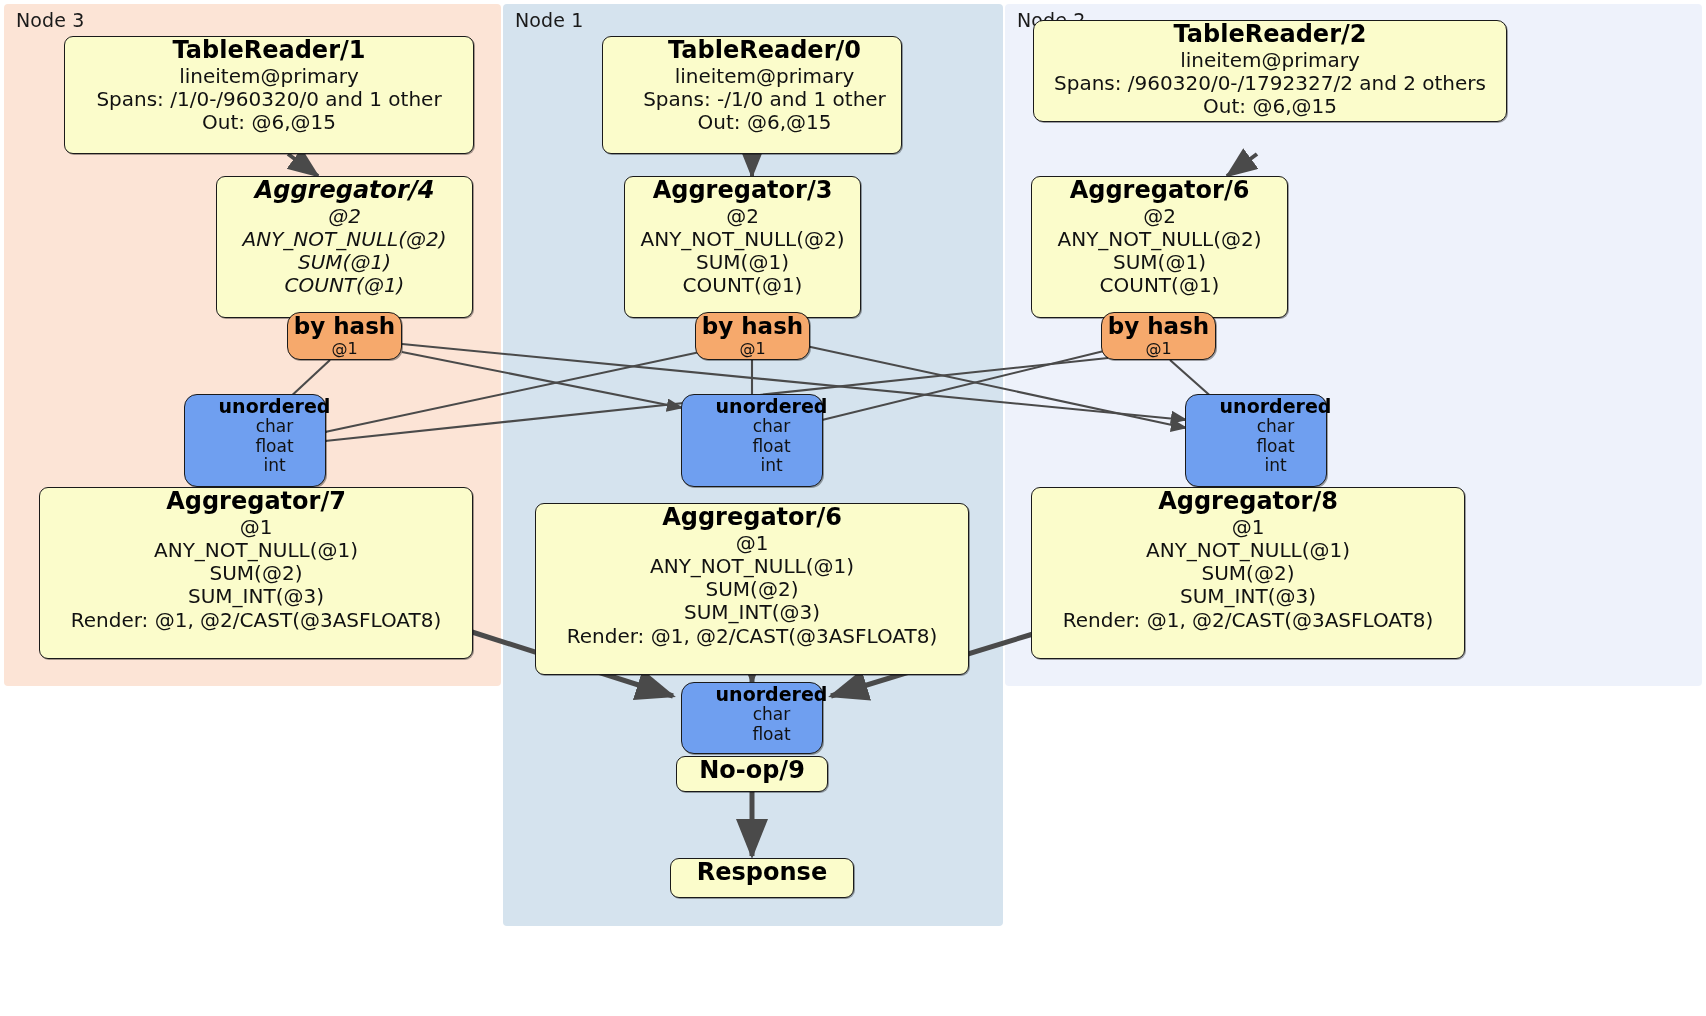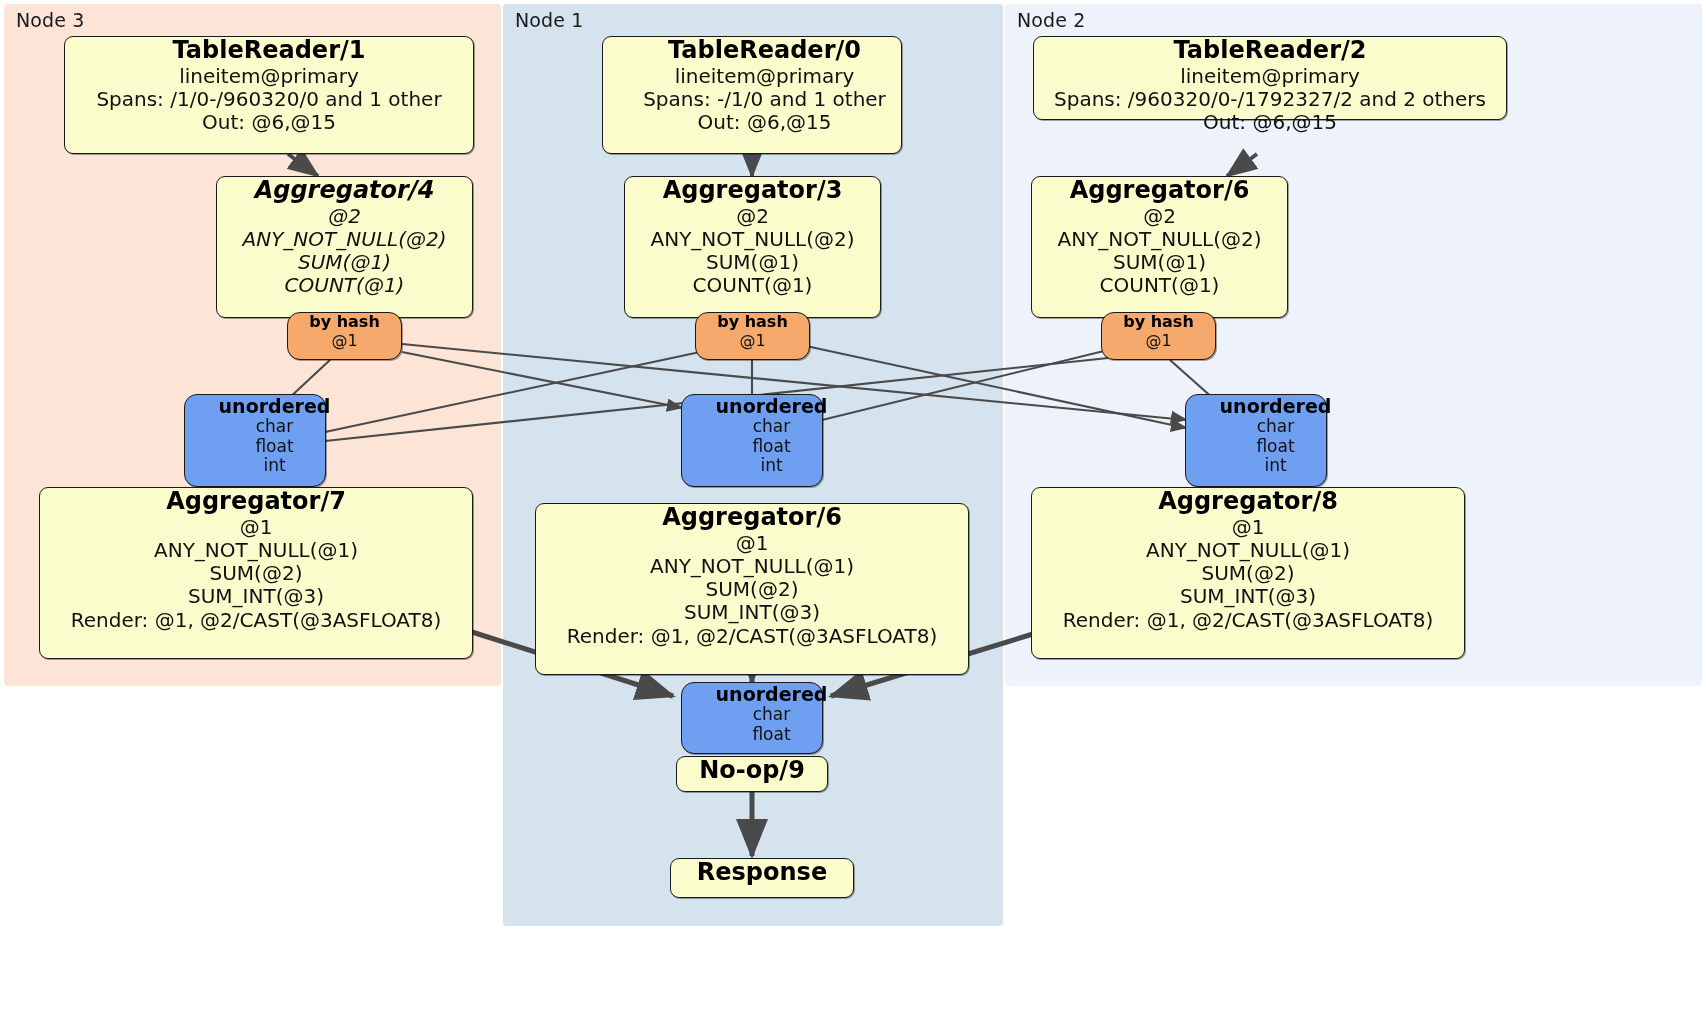"TableReader/2" div.box { border-radius: none -> 10px; height: 84px -> 102px; top: 36px -> 20px }
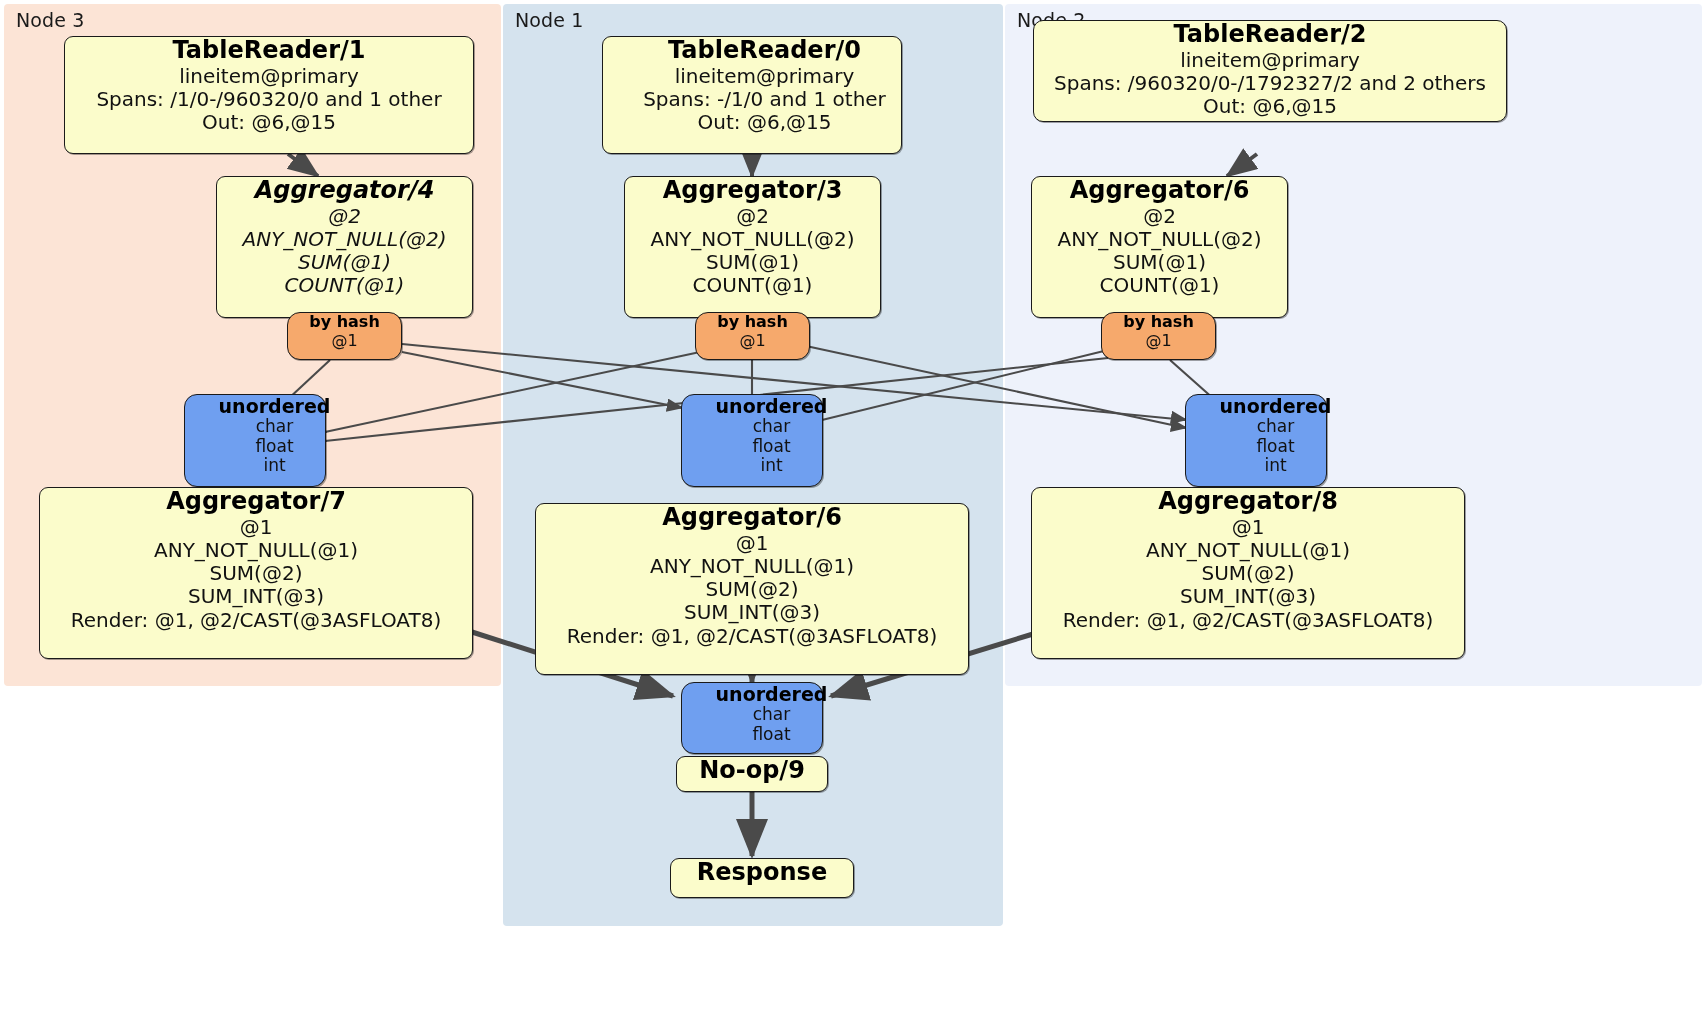"Aggregator/3" div.box { width: 257px -> 237px }
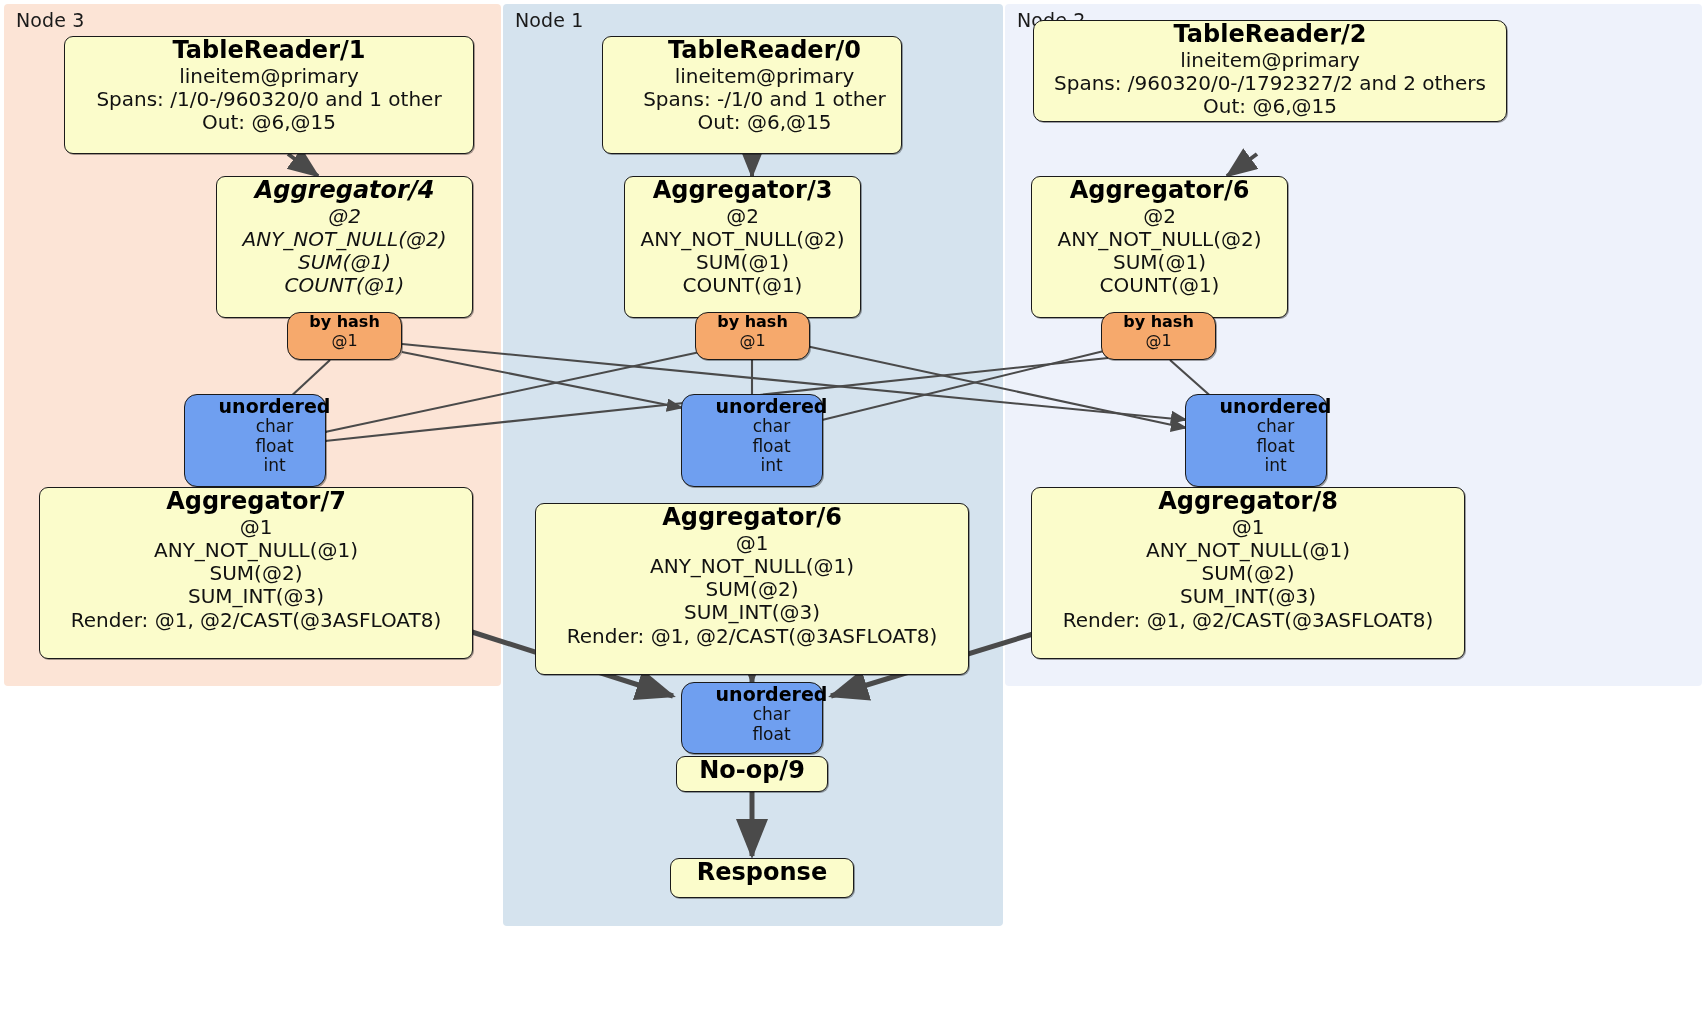"by hash" .router .b-title { font-size: 16px -> 23px }
